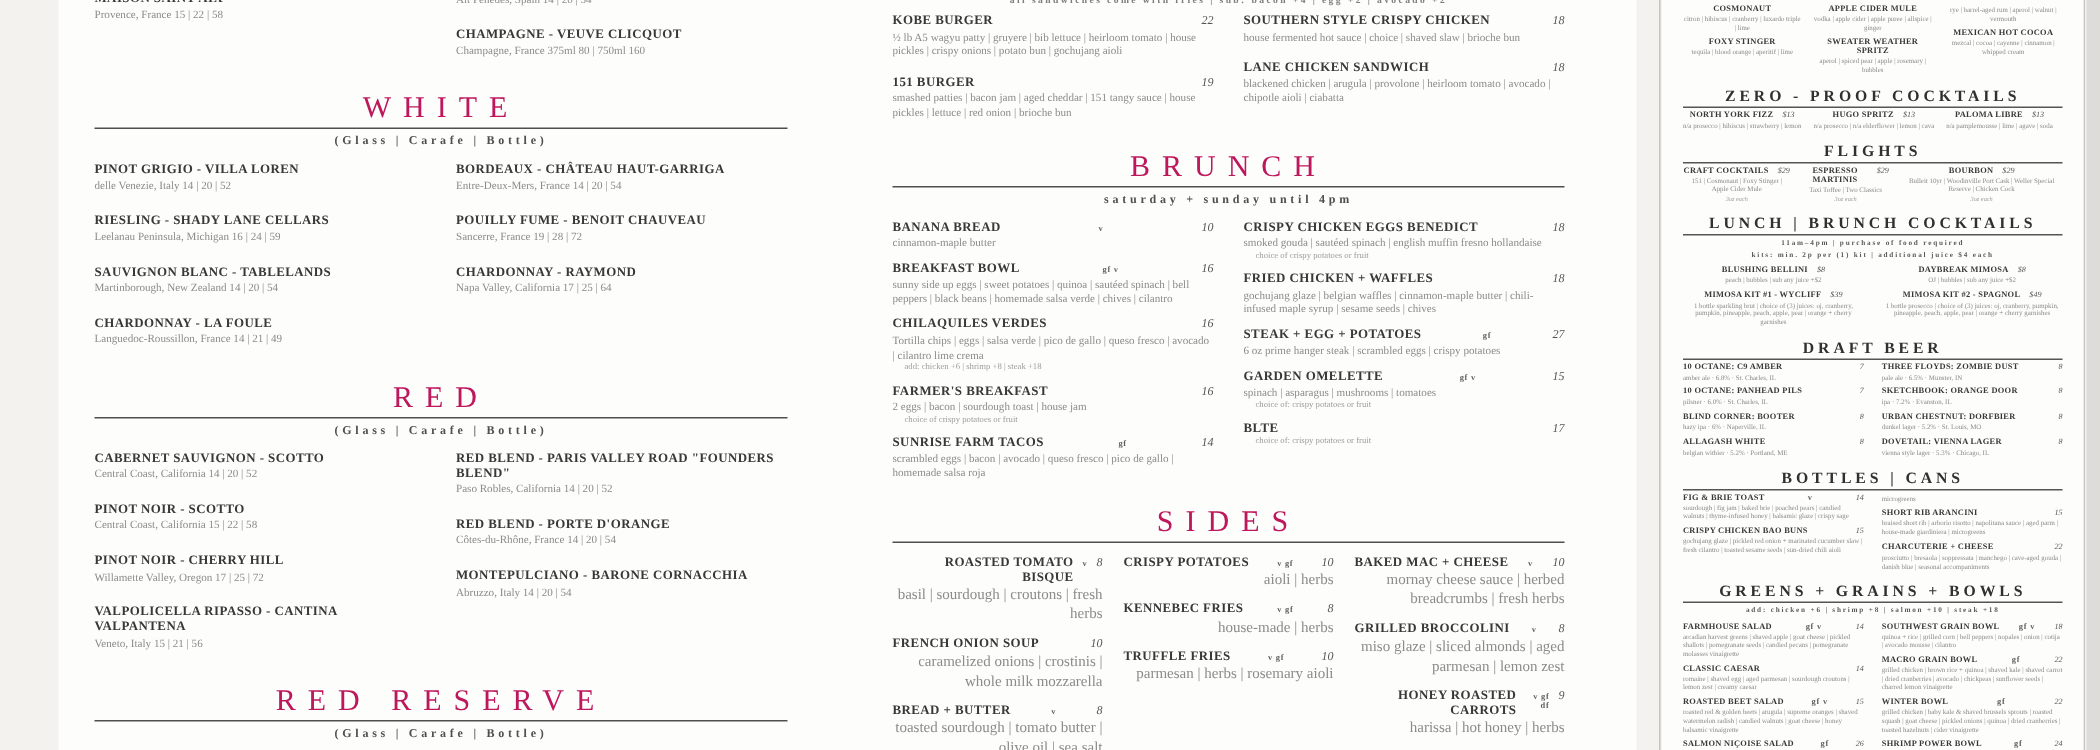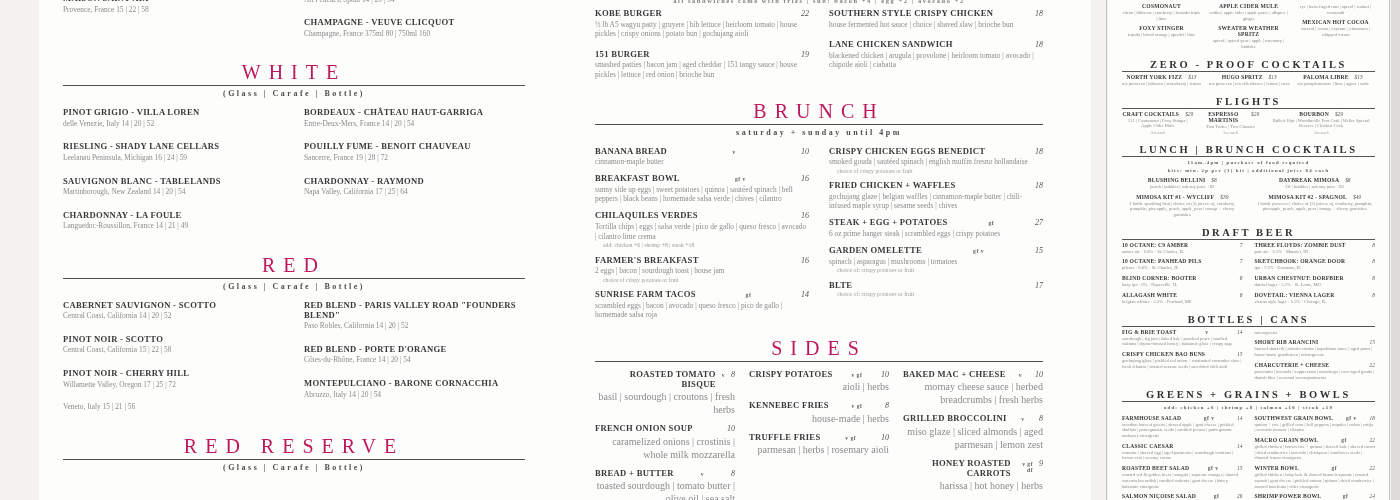"VALPOLICELLA RIPASSO - CANTINA" div.n-row { html: none -> <div> <span>VALPOLICELLA RIPASSO - CANTINA VALPANTENA</span> </div> }
